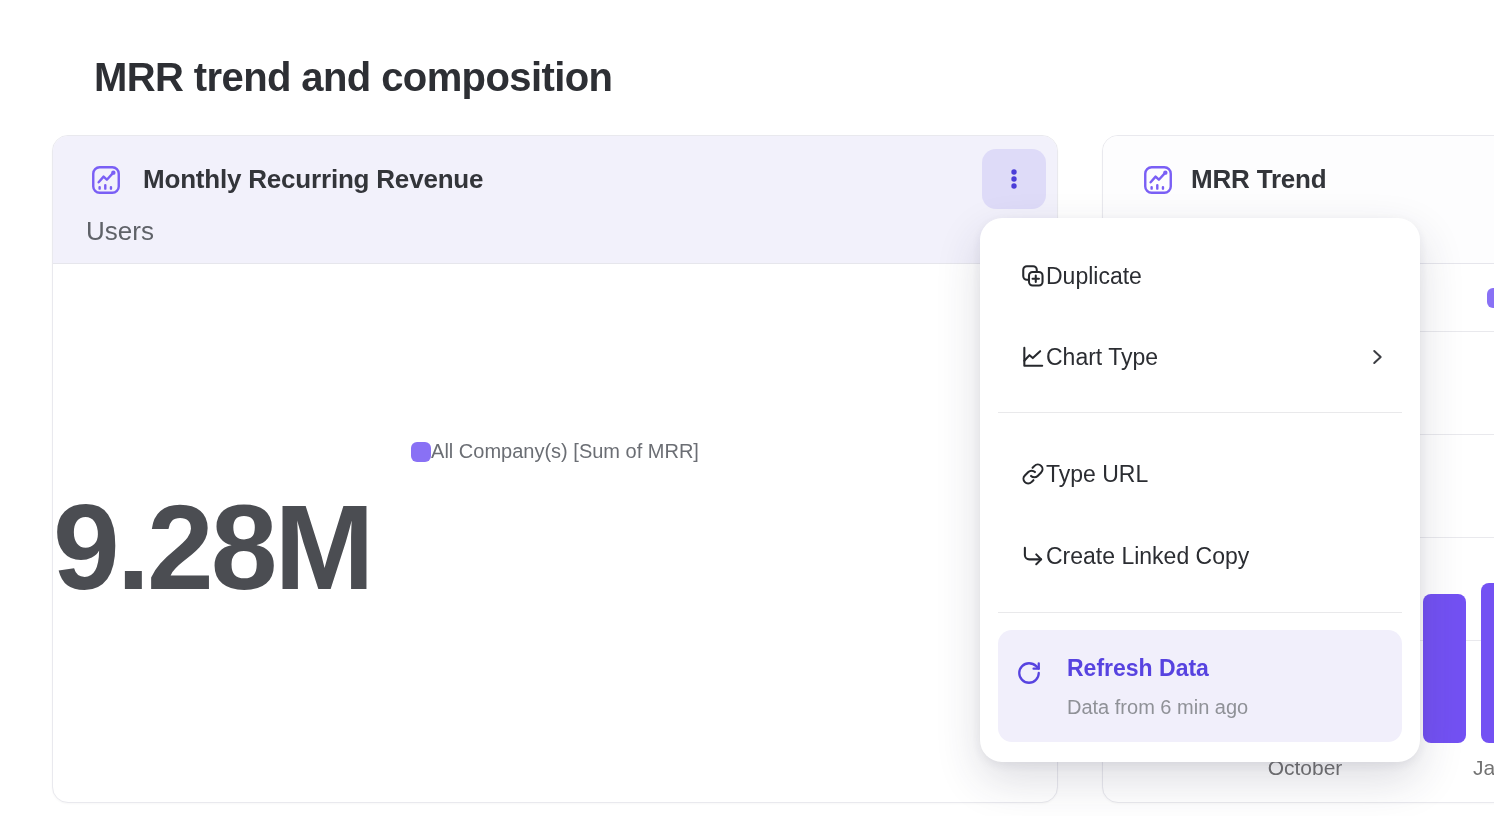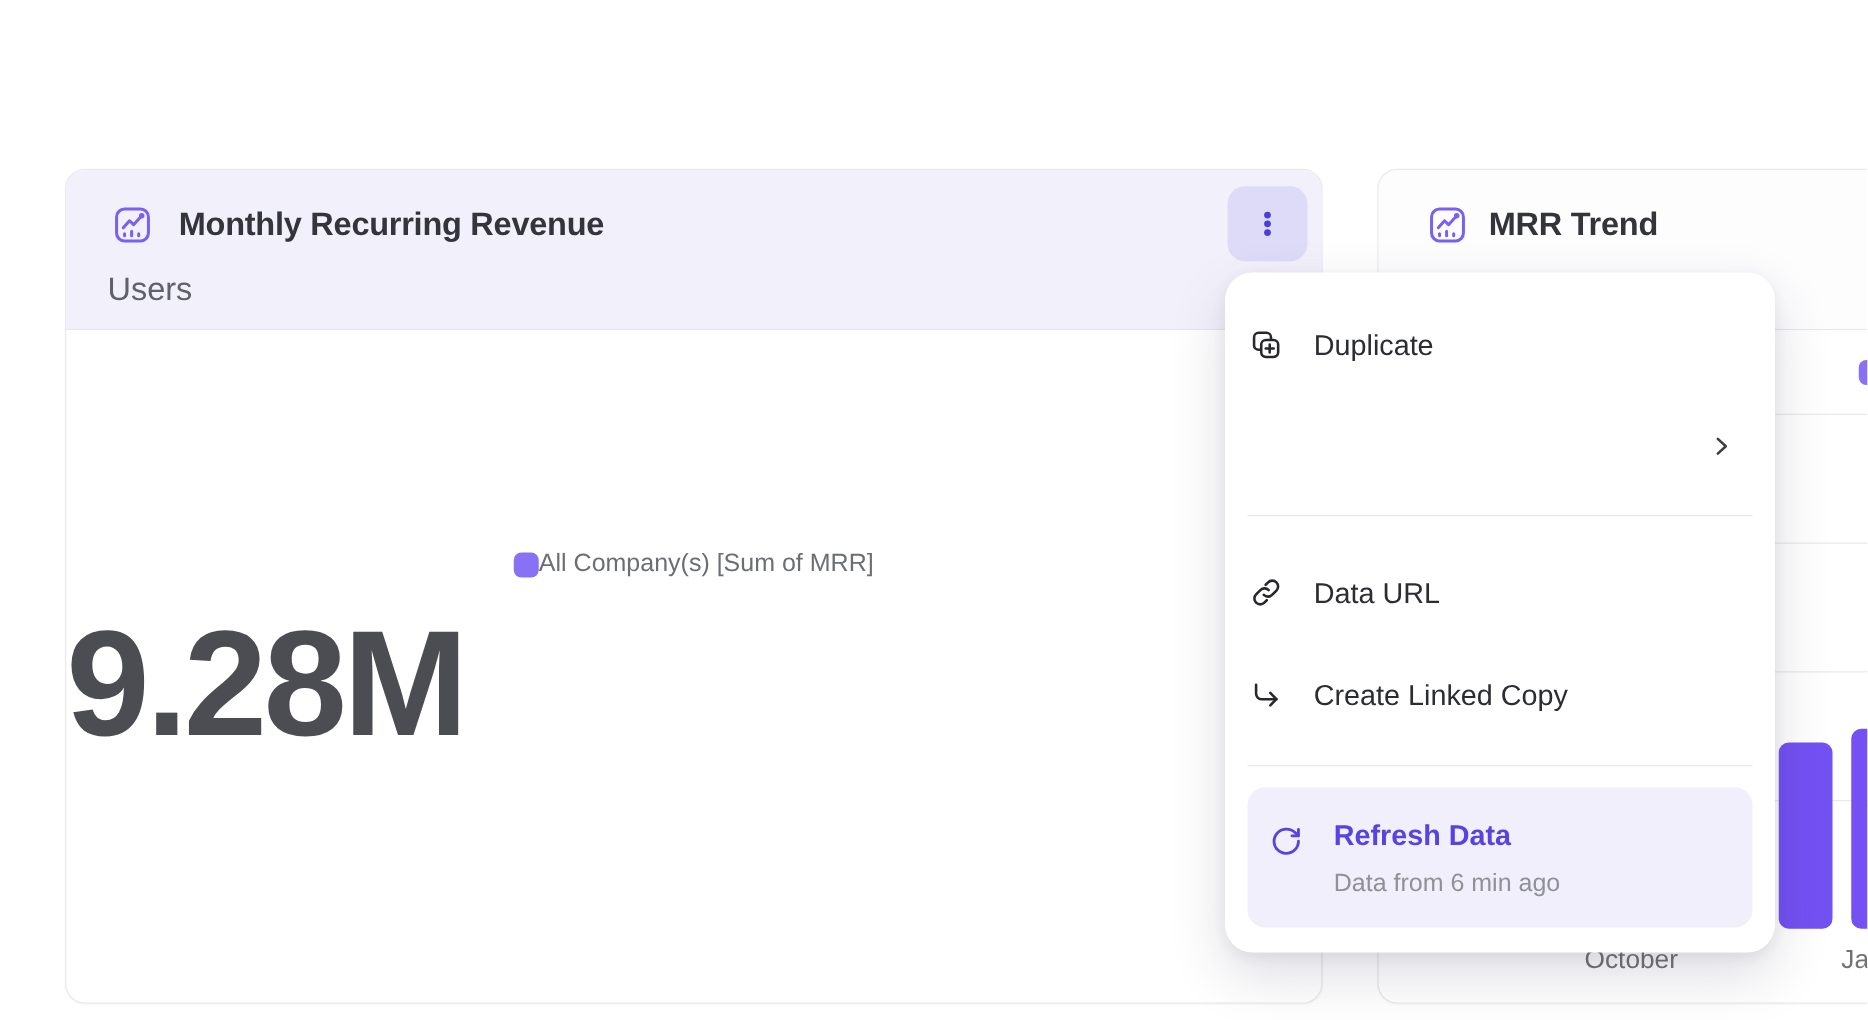"MRR trend and composition" h1.page-title { html: none -> <h1>MRR trend and composition</h1> }
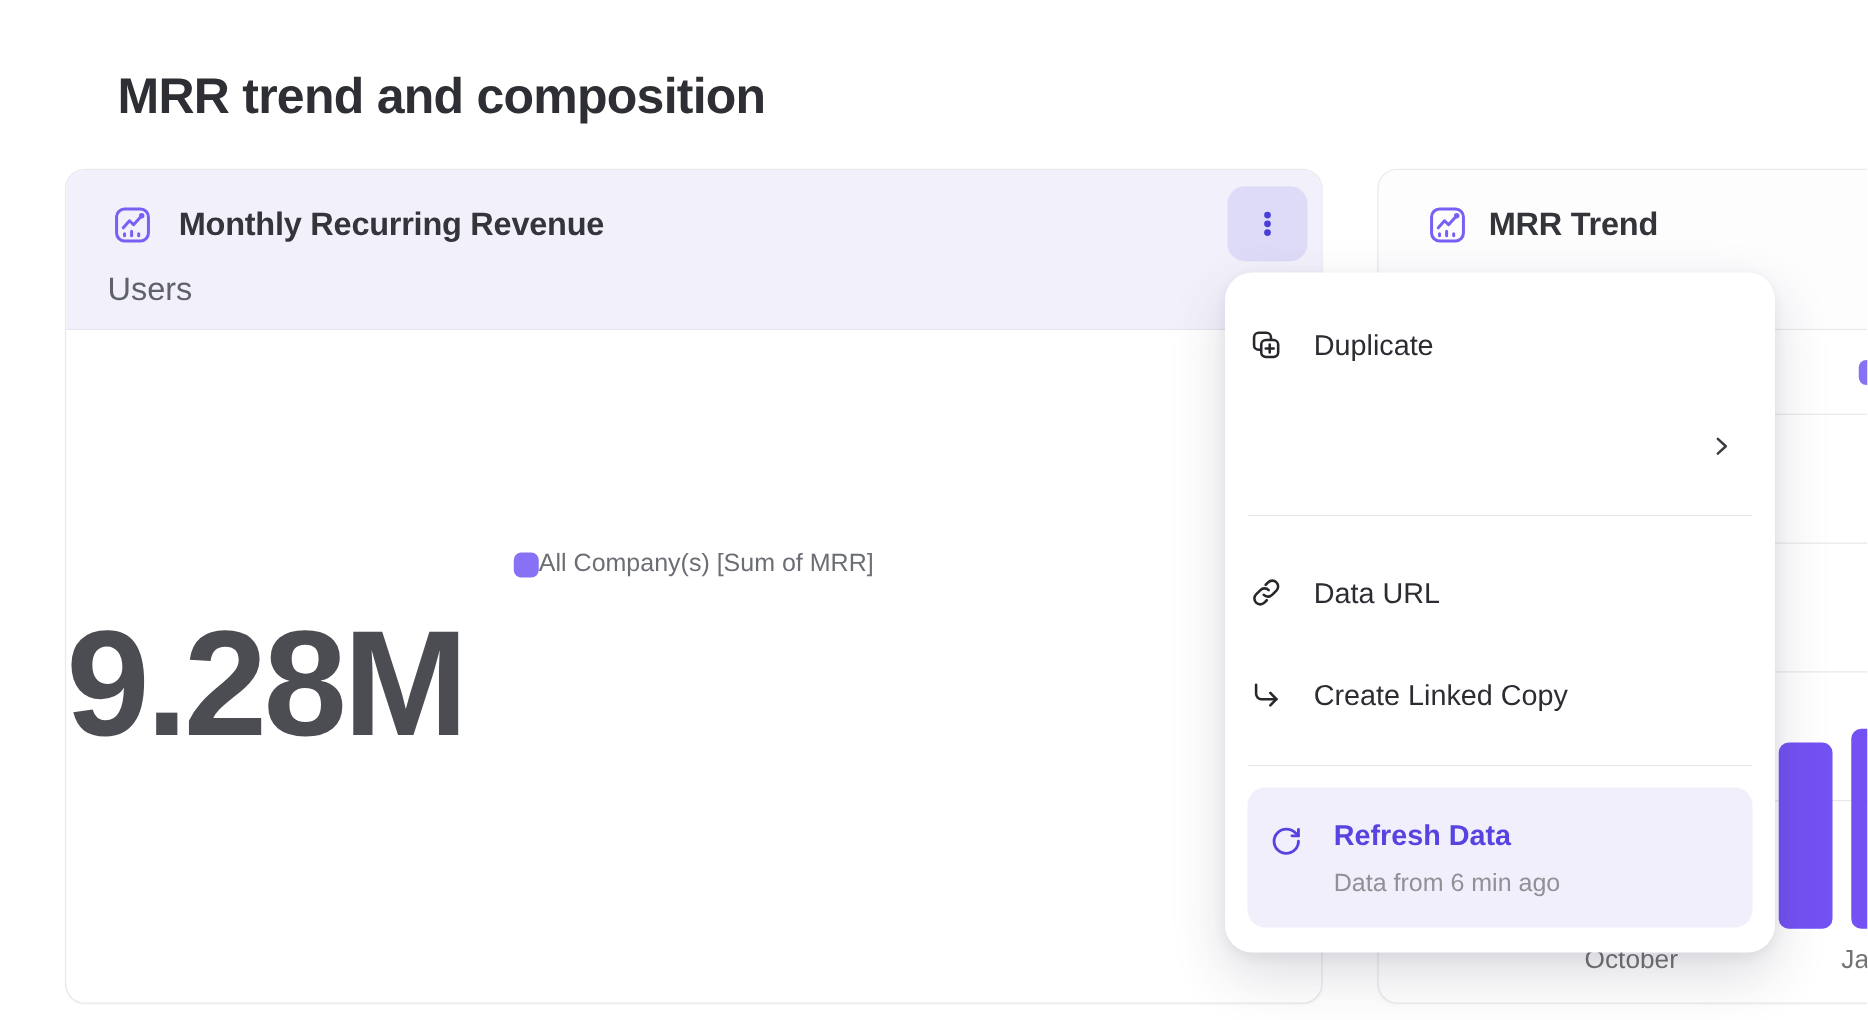"Duplicate" .menu-item { gap: 25px -> none; left: 20px -> 40px }
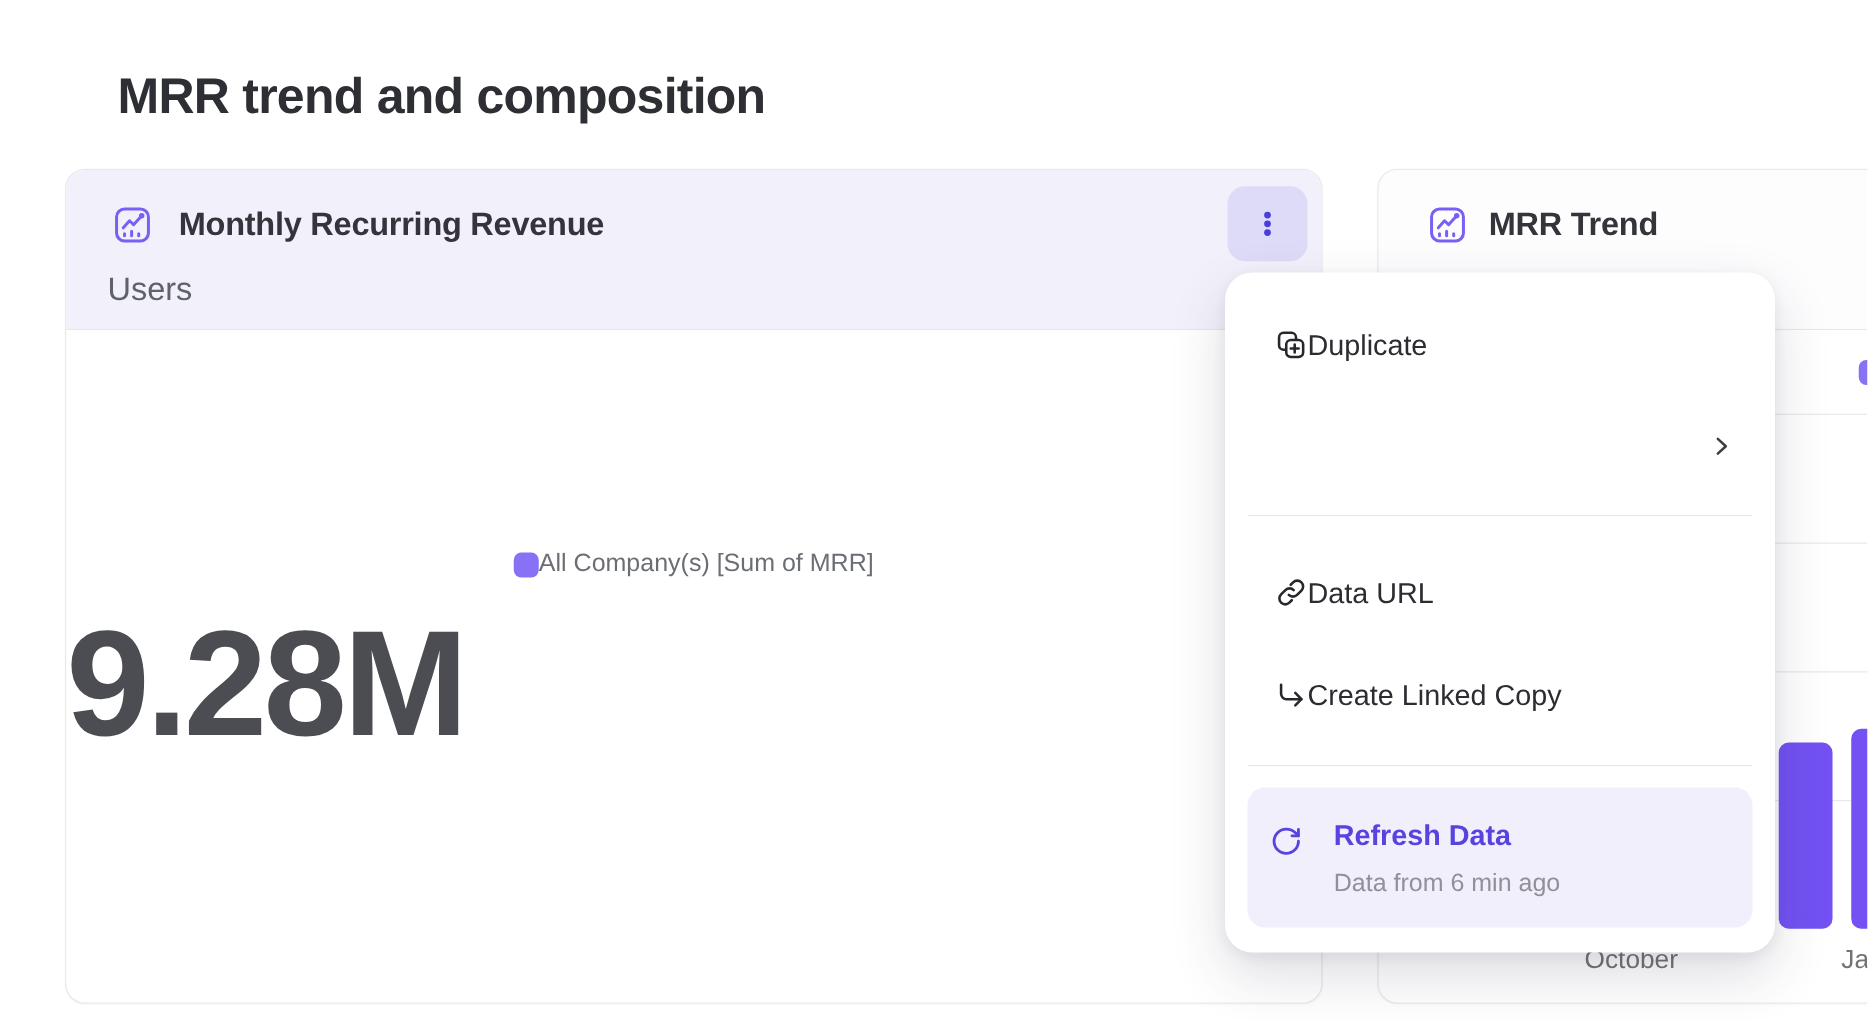"Chart Type" div.menu-item { html: none -> <div> <span> <svg> <path></path> <polyline></polyline> </svg> </span> <span>Chart Type</span> </div> }
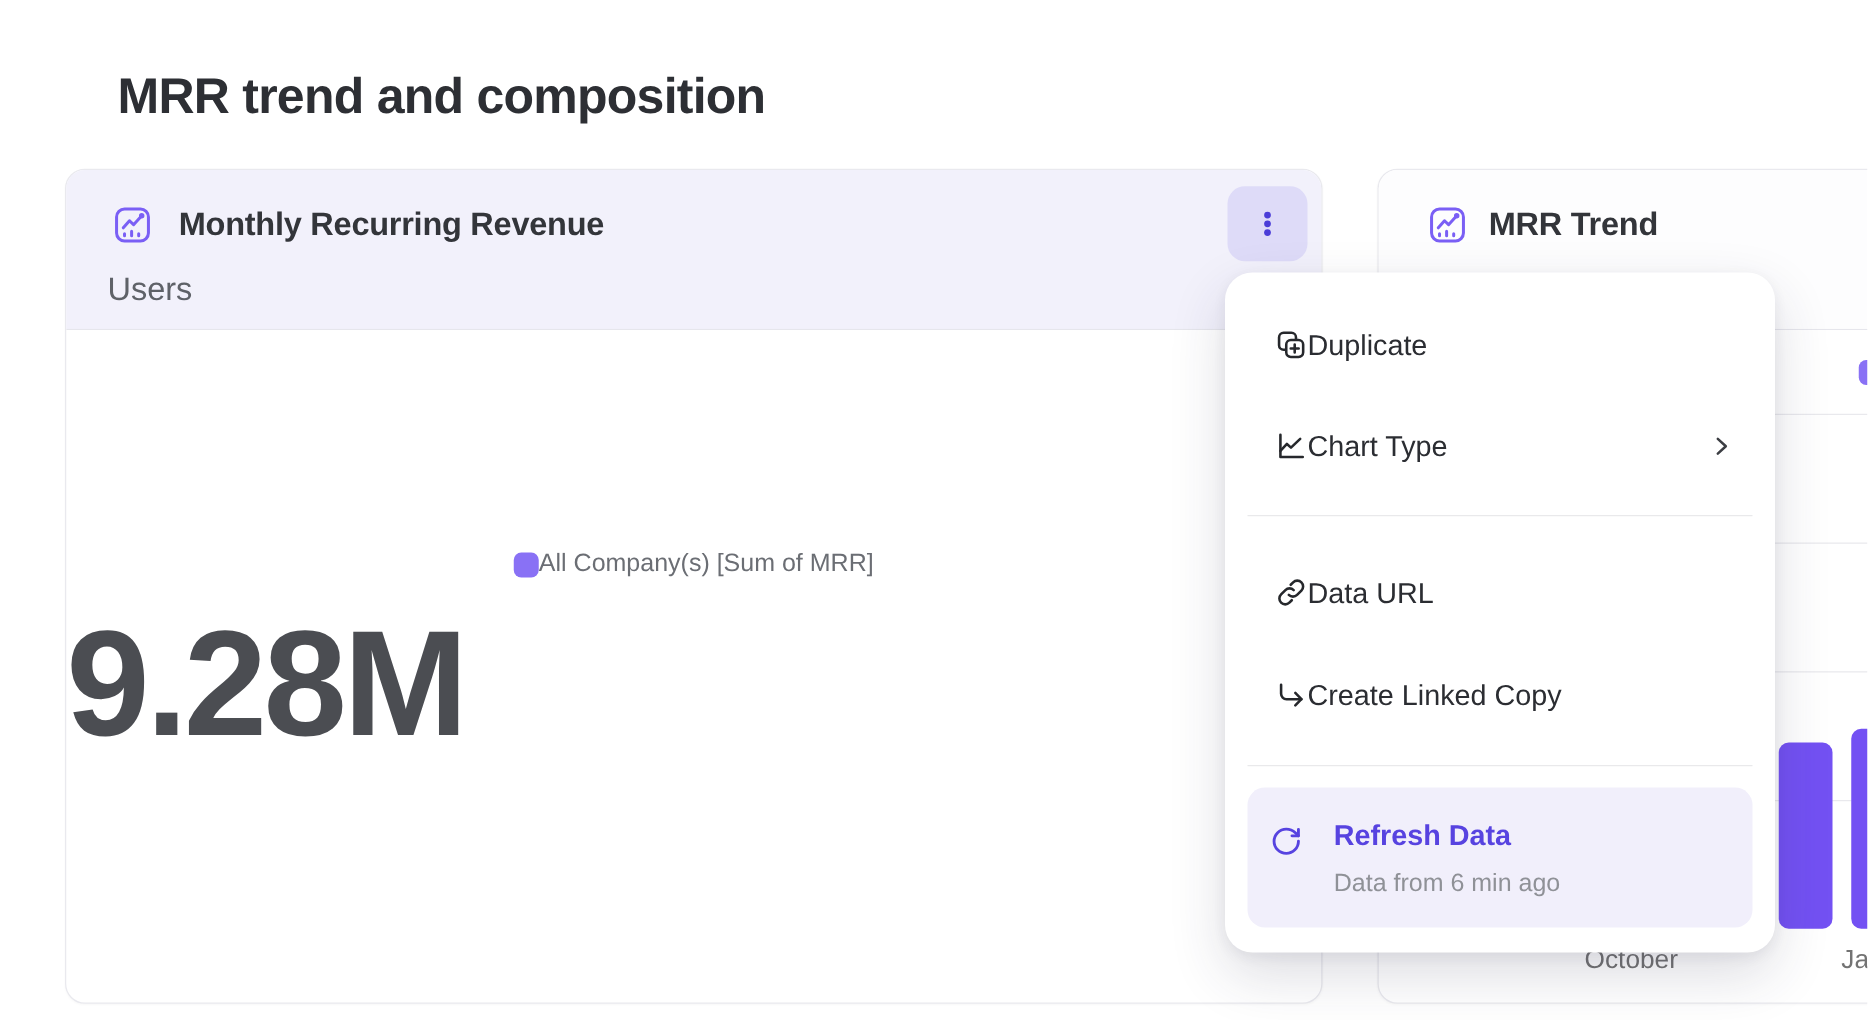"Data URL" span.mi-label { text: Data -> Type }
